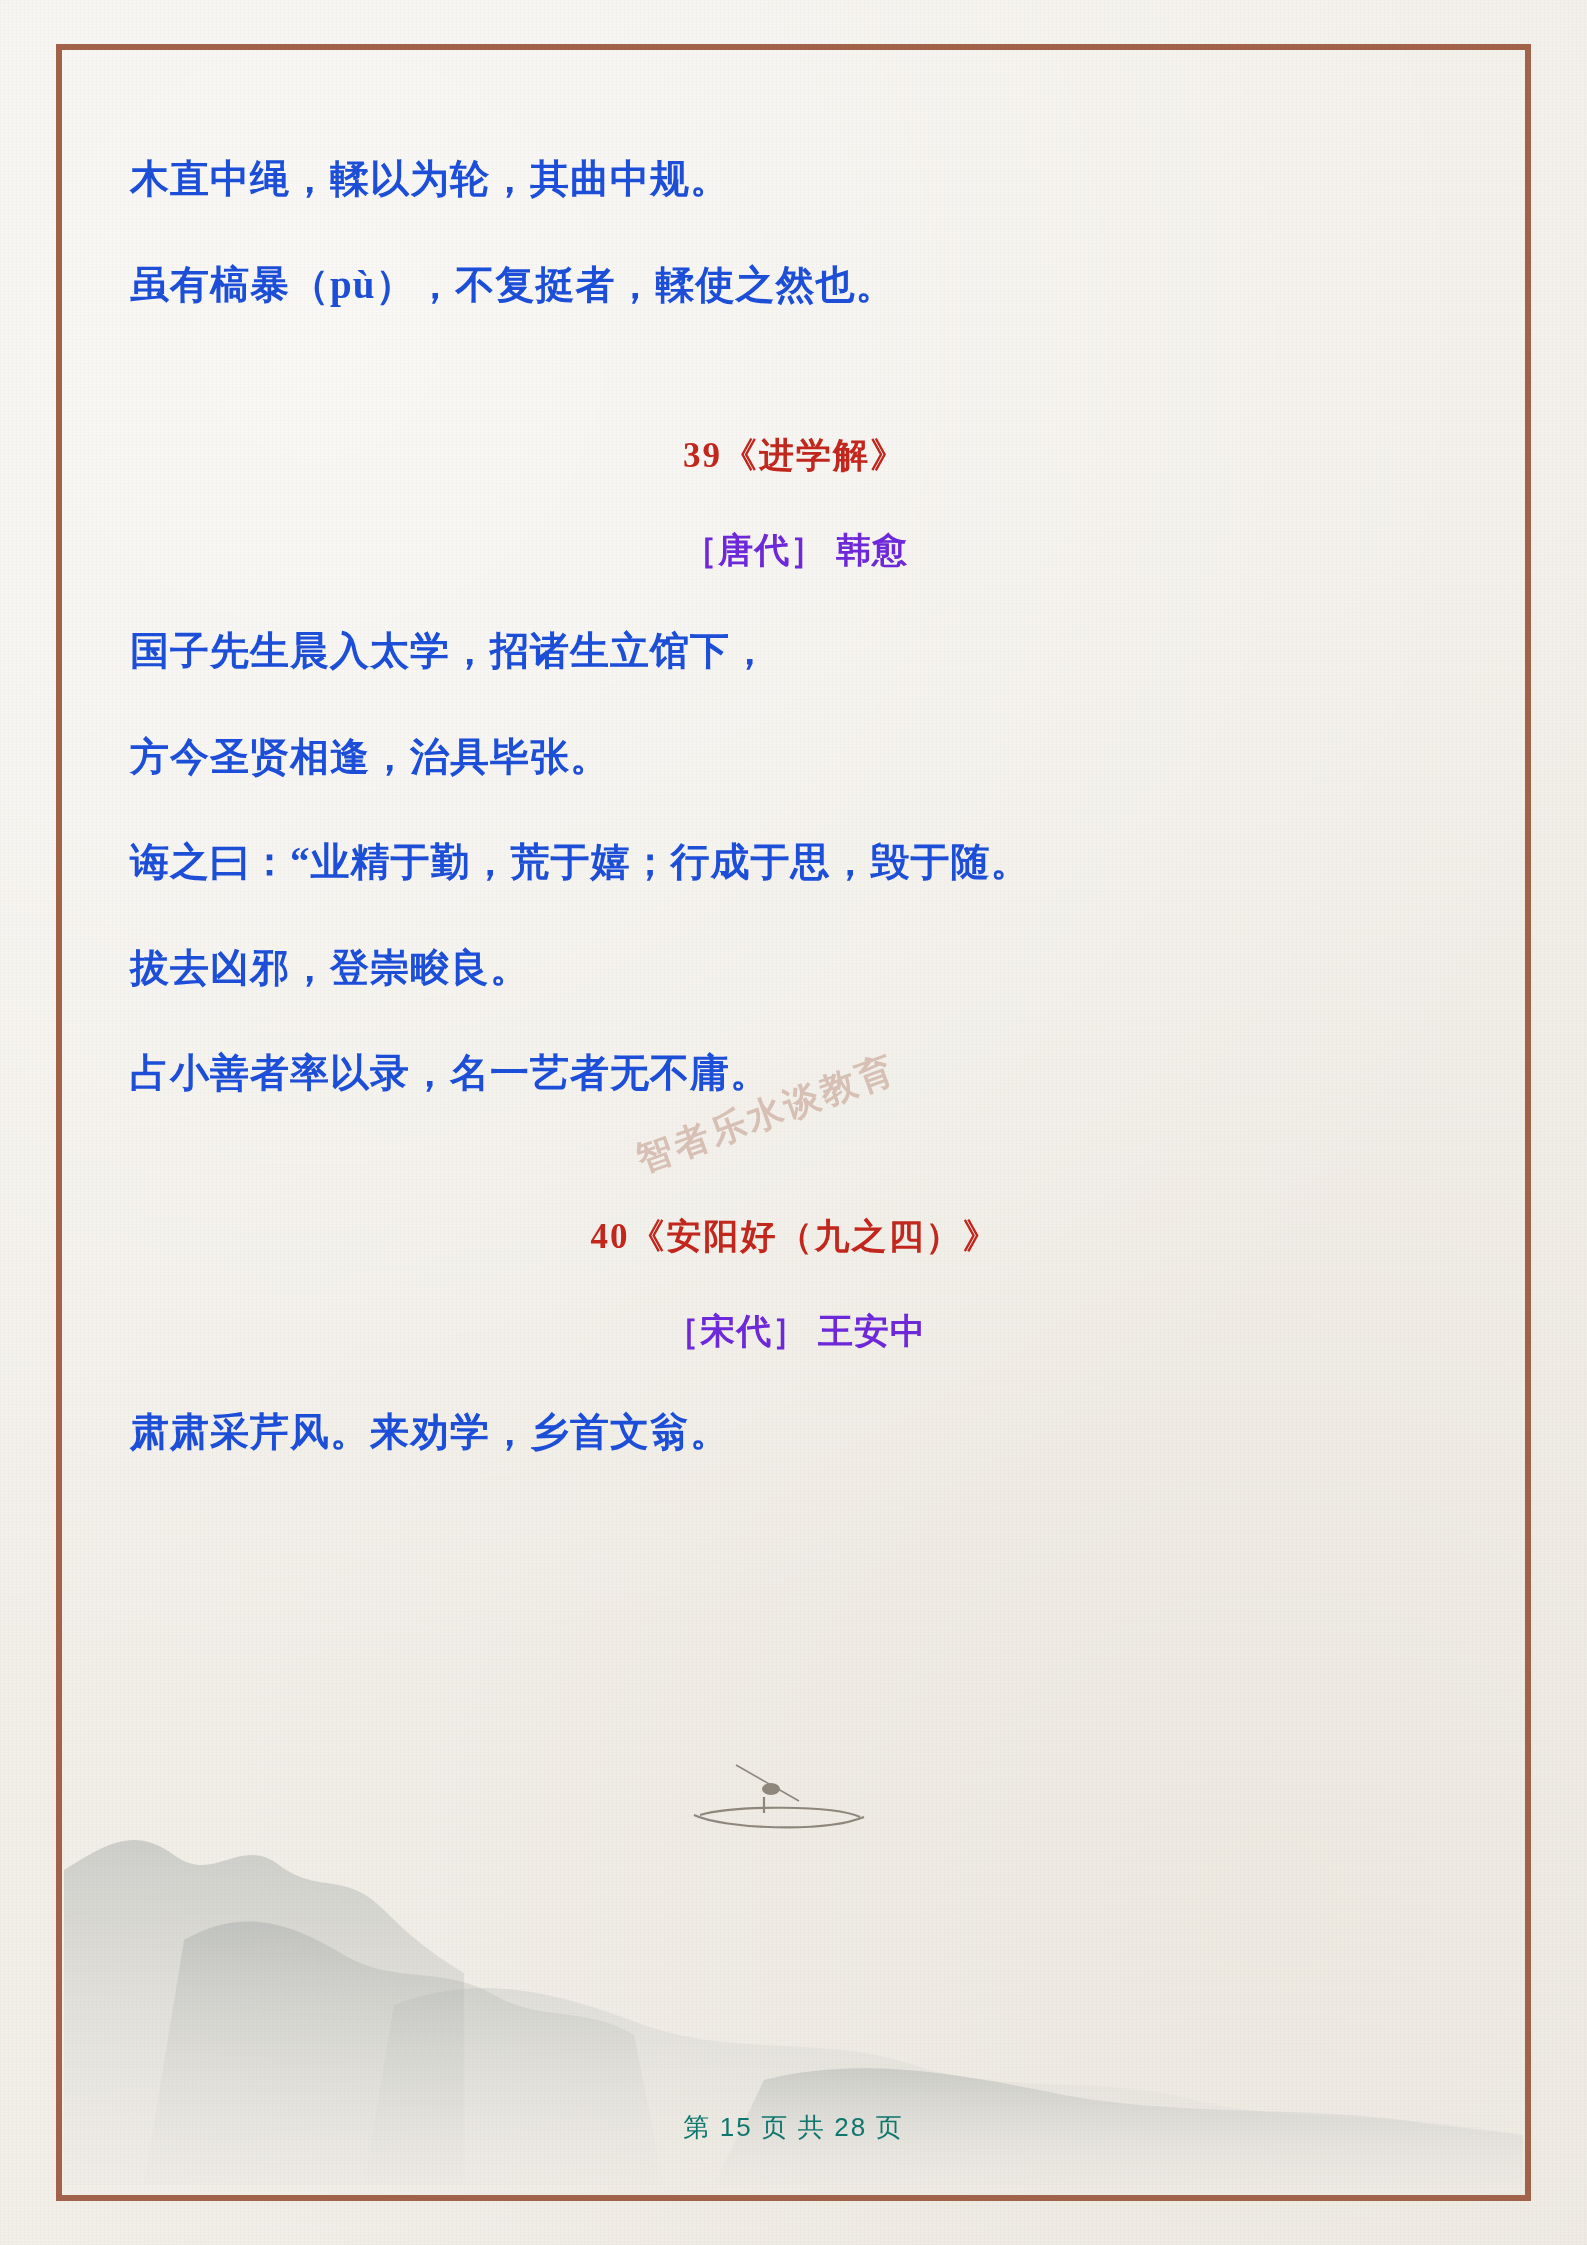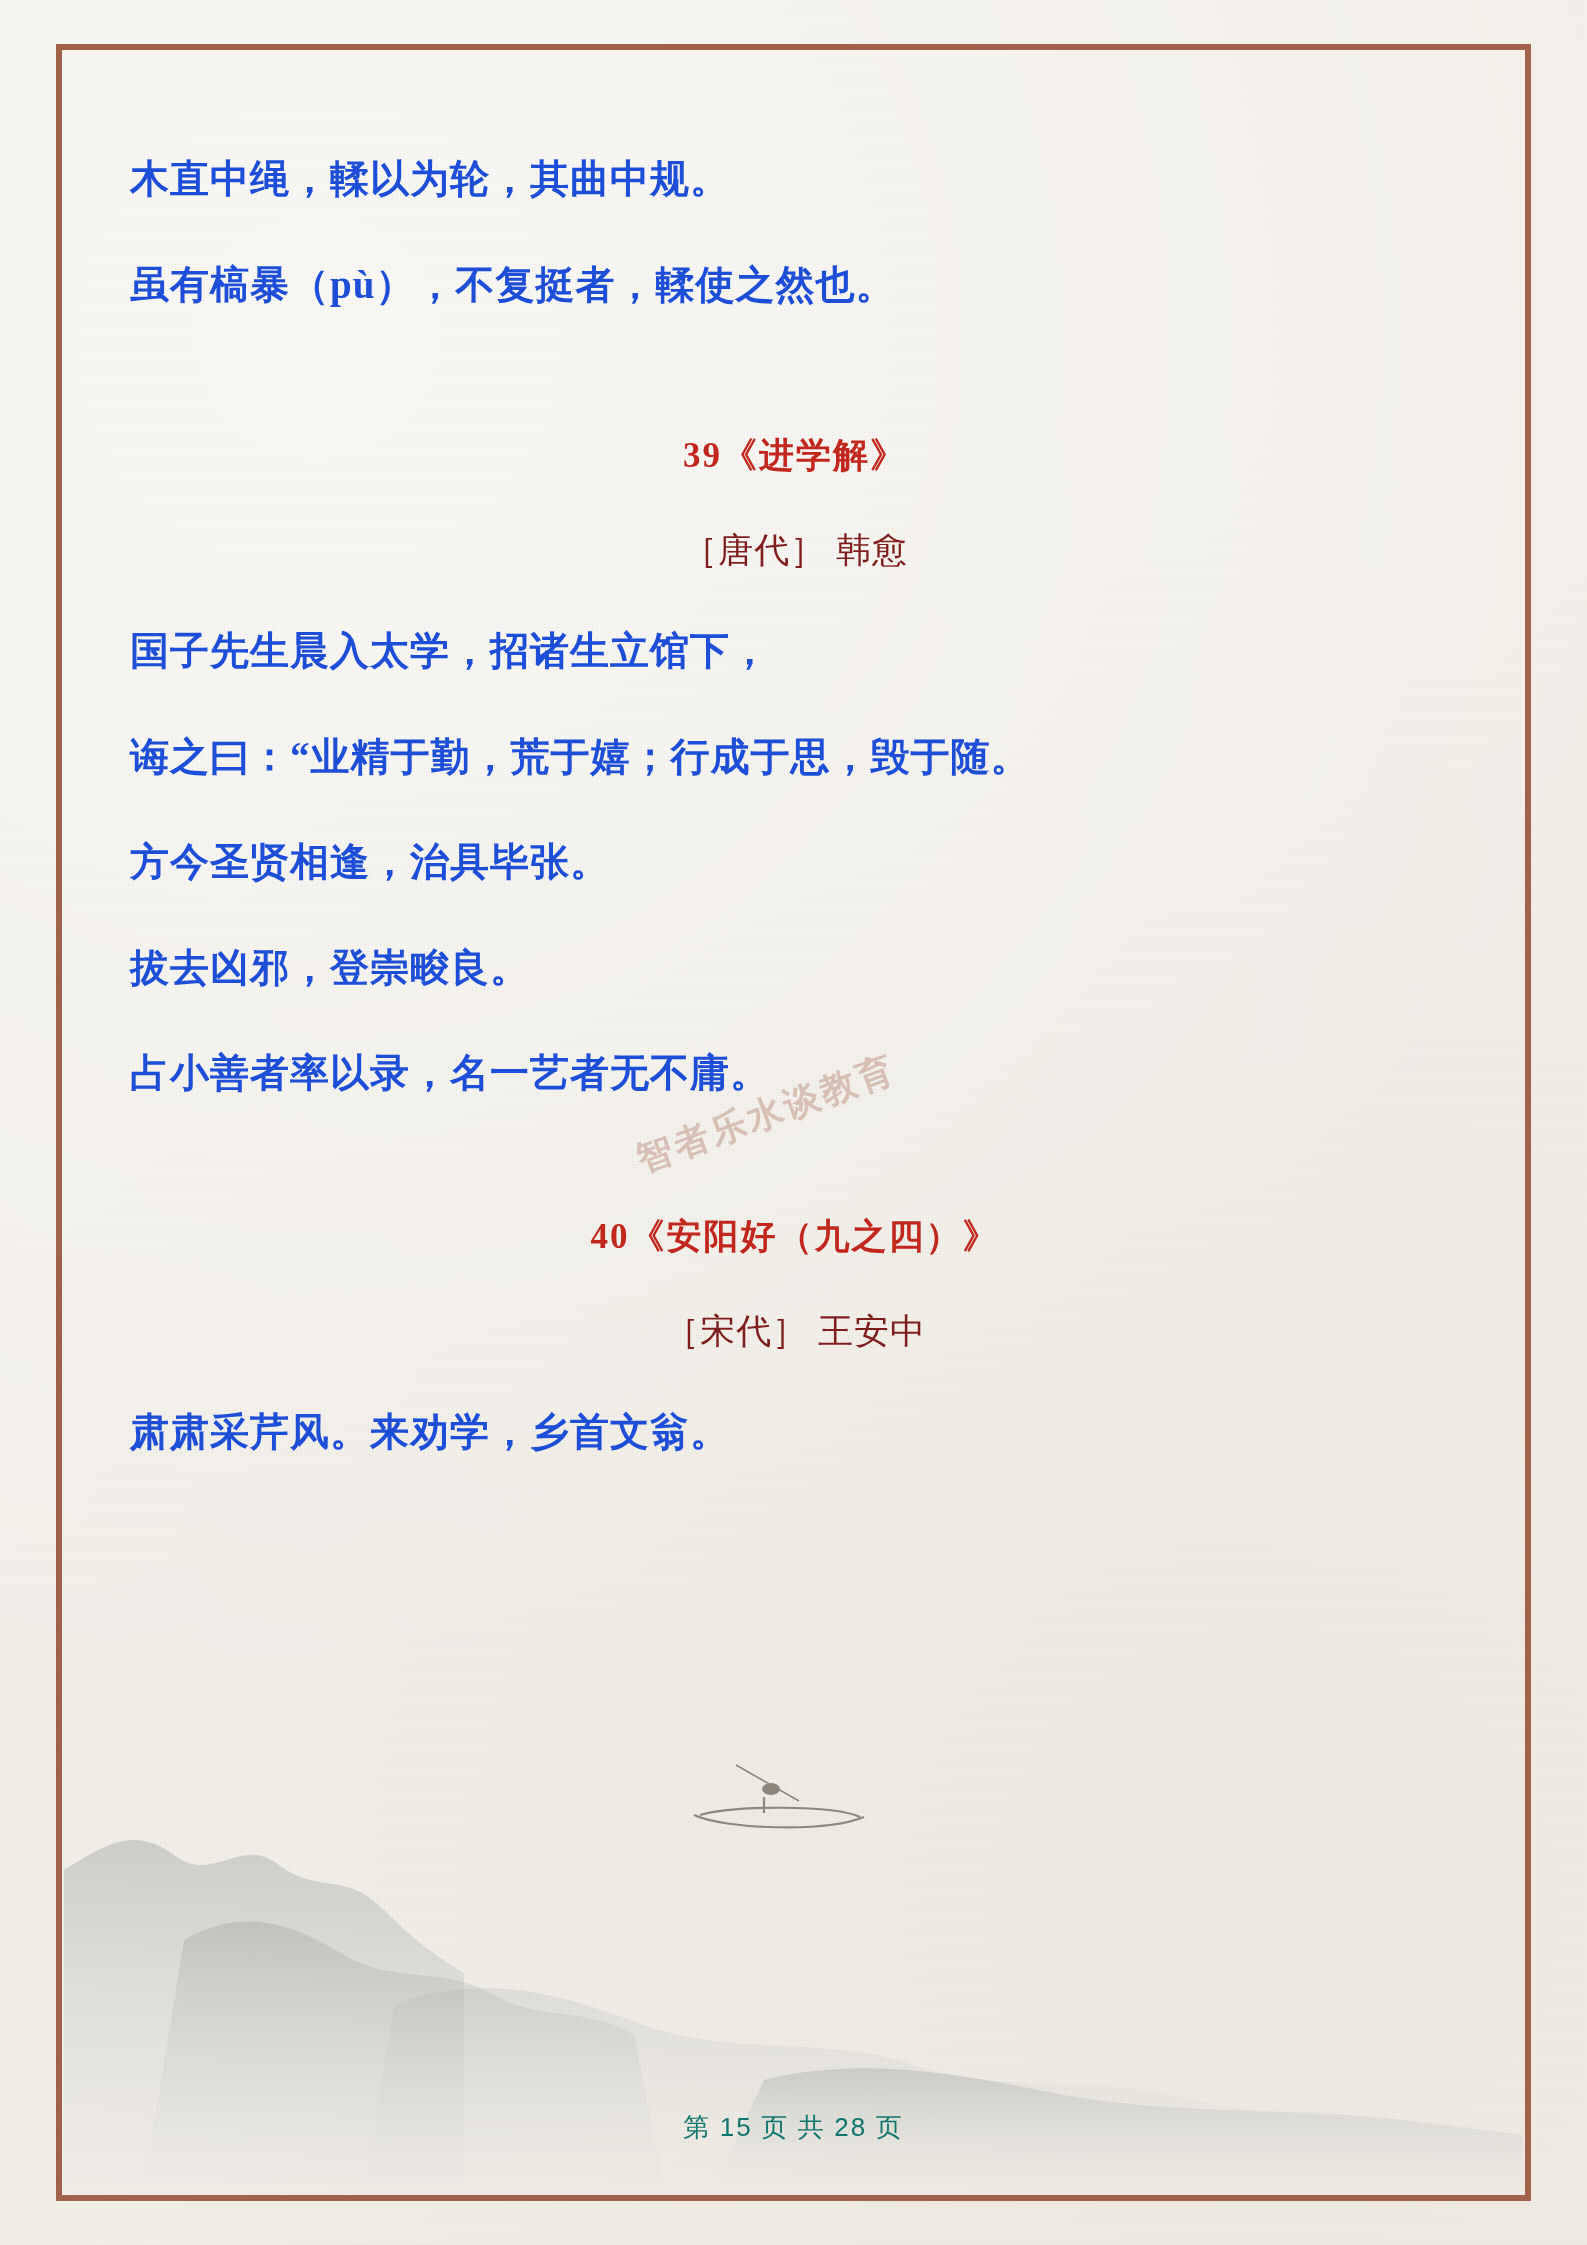"［唐代］ 韩愈" .poem-author { color: #7f1d1d -> #6d28d9; font-weight: 400 -> 700 }
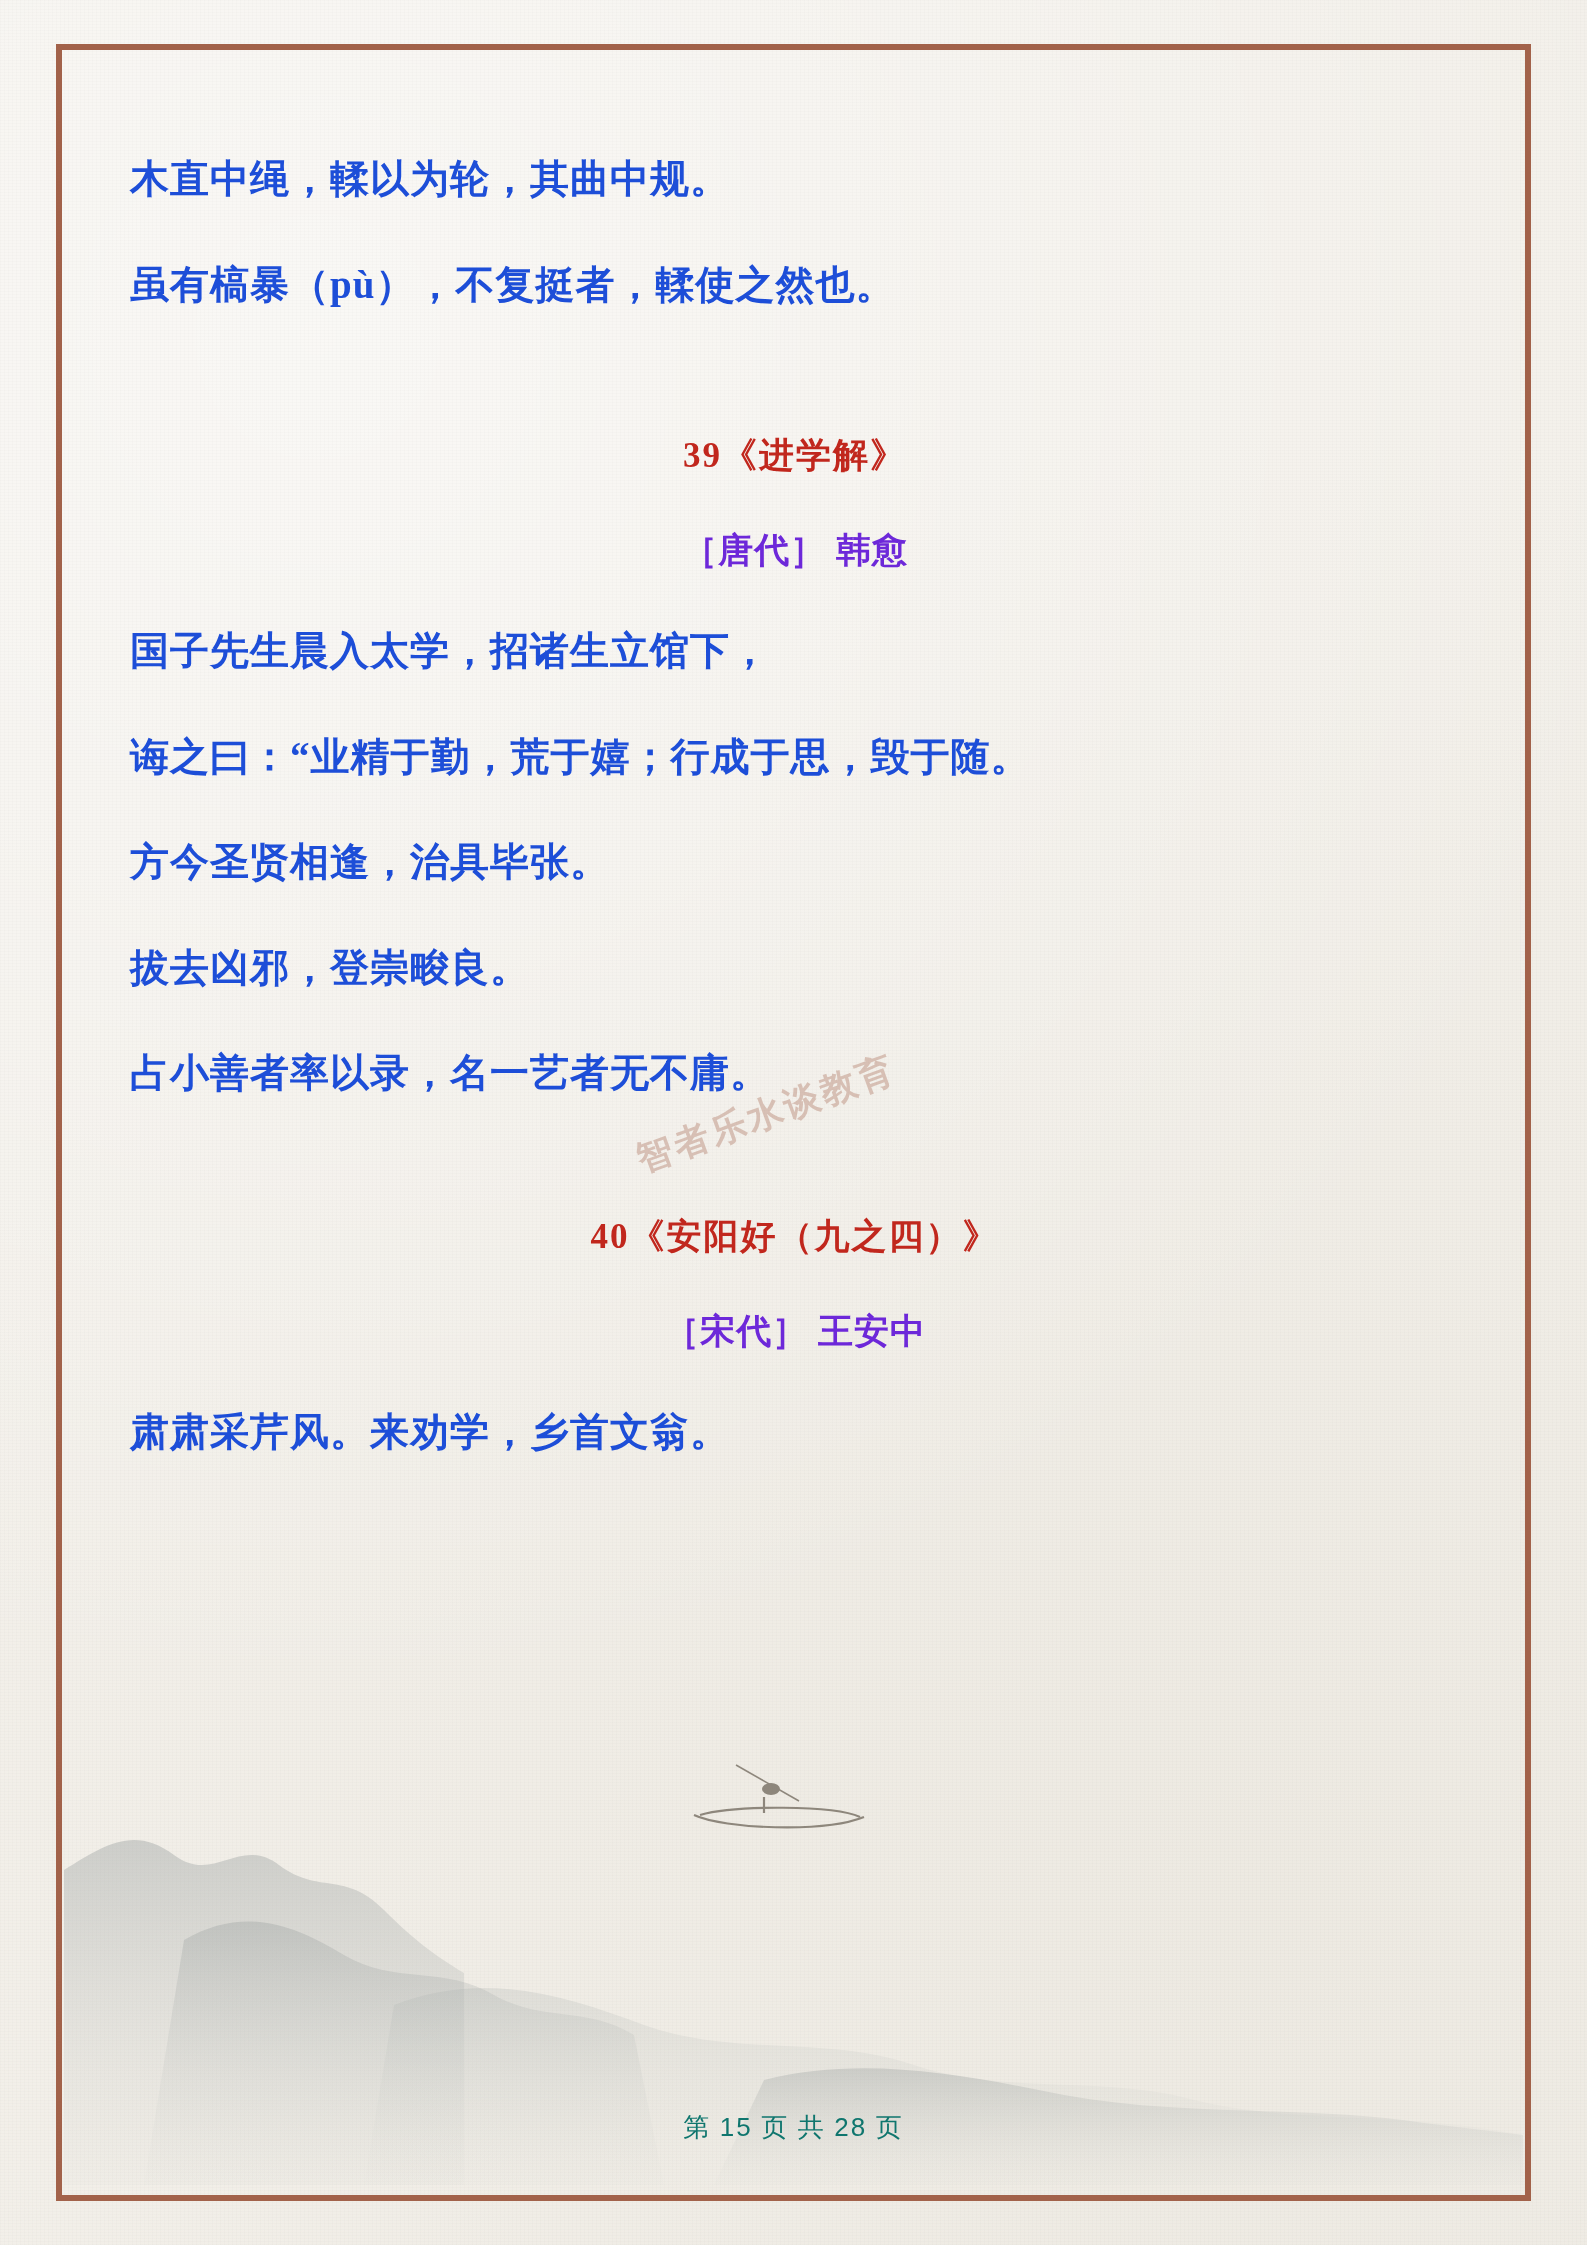"诲之曰：“业精于勤，荒于嬉；行成于思，毁于随。" p.line { order: before "方今圣贤相逢，治具毕张。" -> after "方今圣贤相逢，治具毕张。" }
